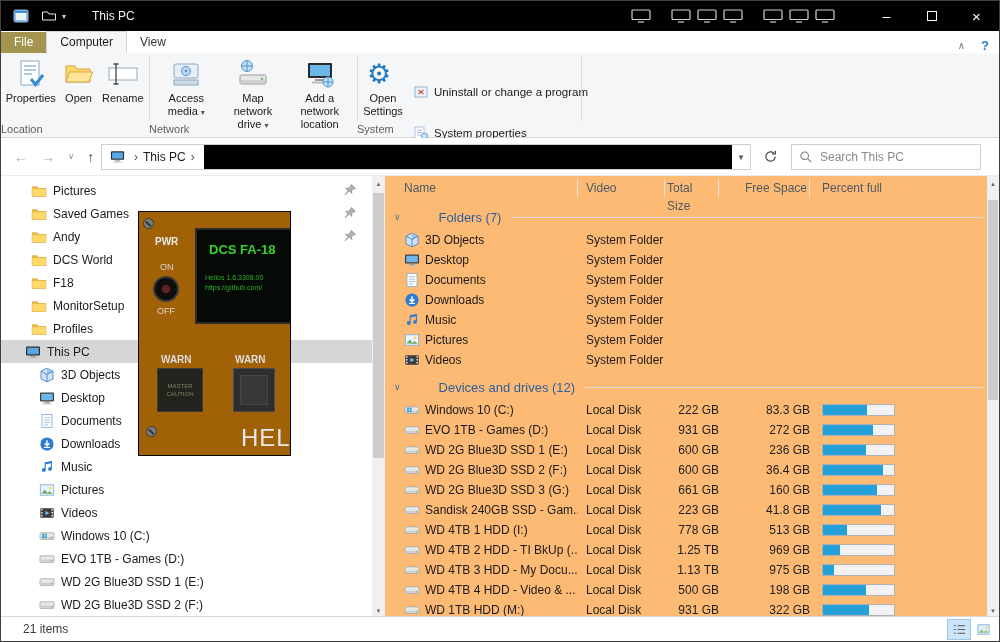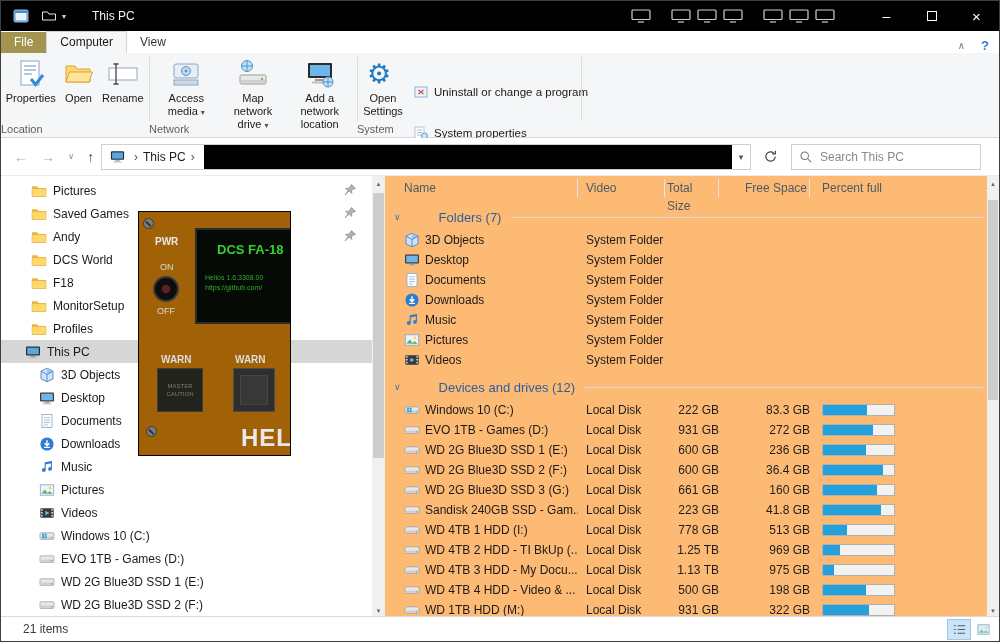"DCS FA-18" .pv-t1 { left: 20px -> 12px }
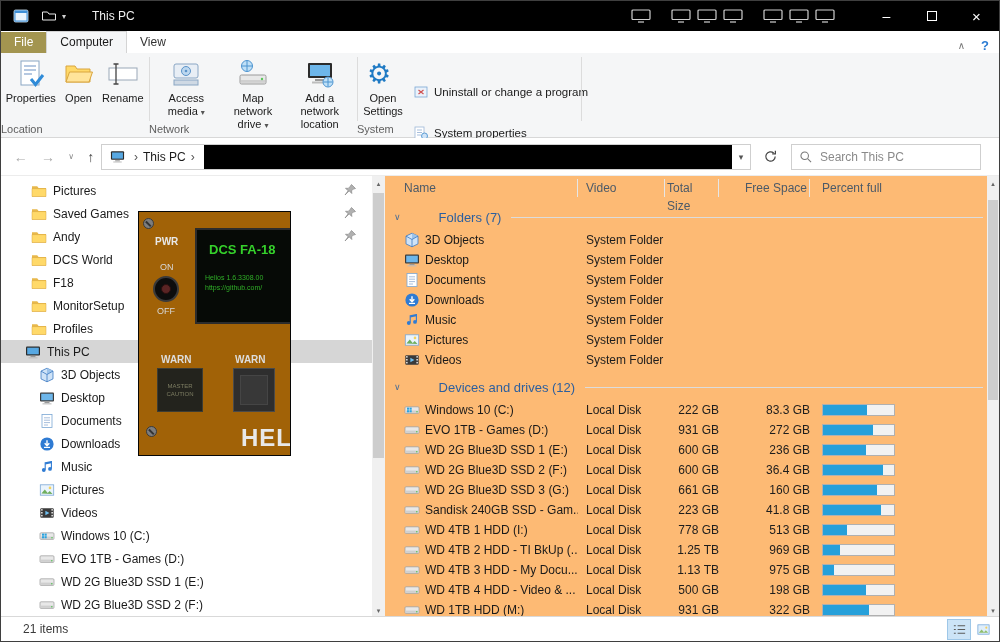"HEL" .pv-hel { font-weight: bold -> normal }
